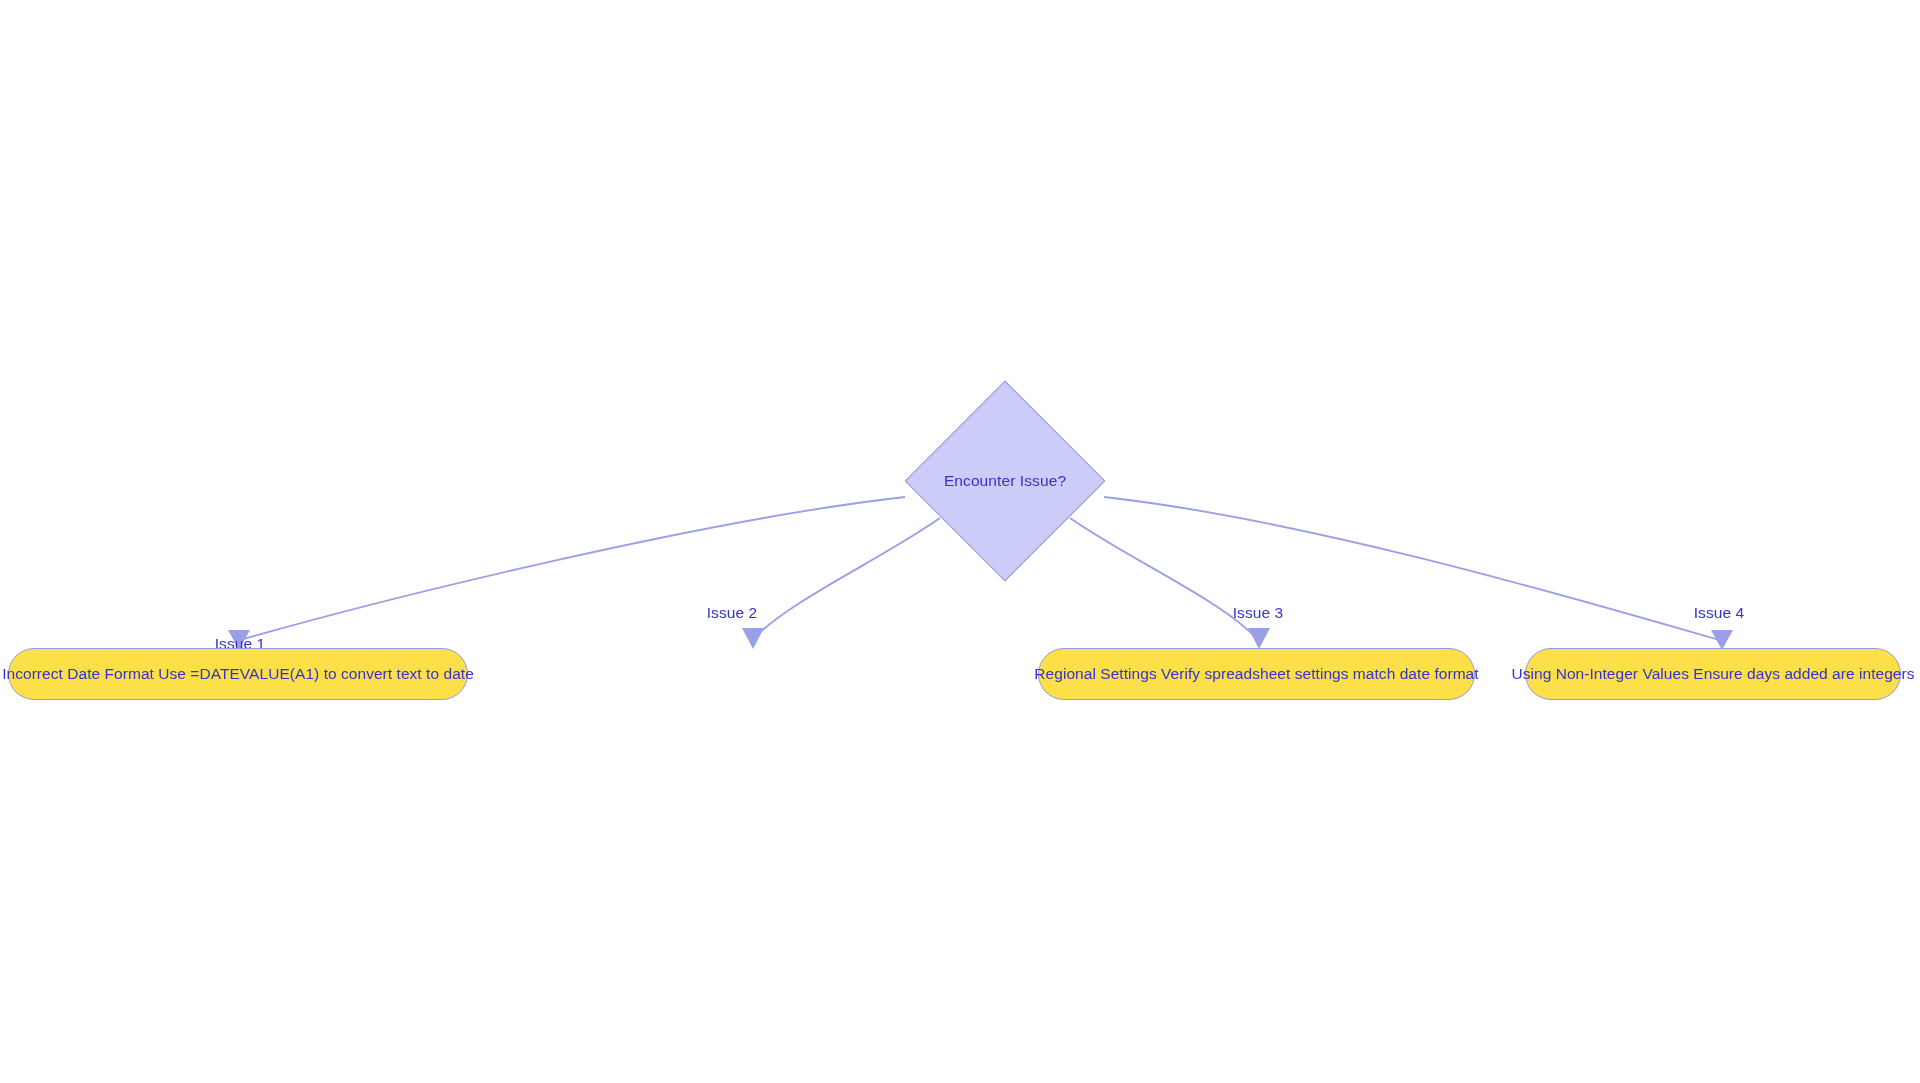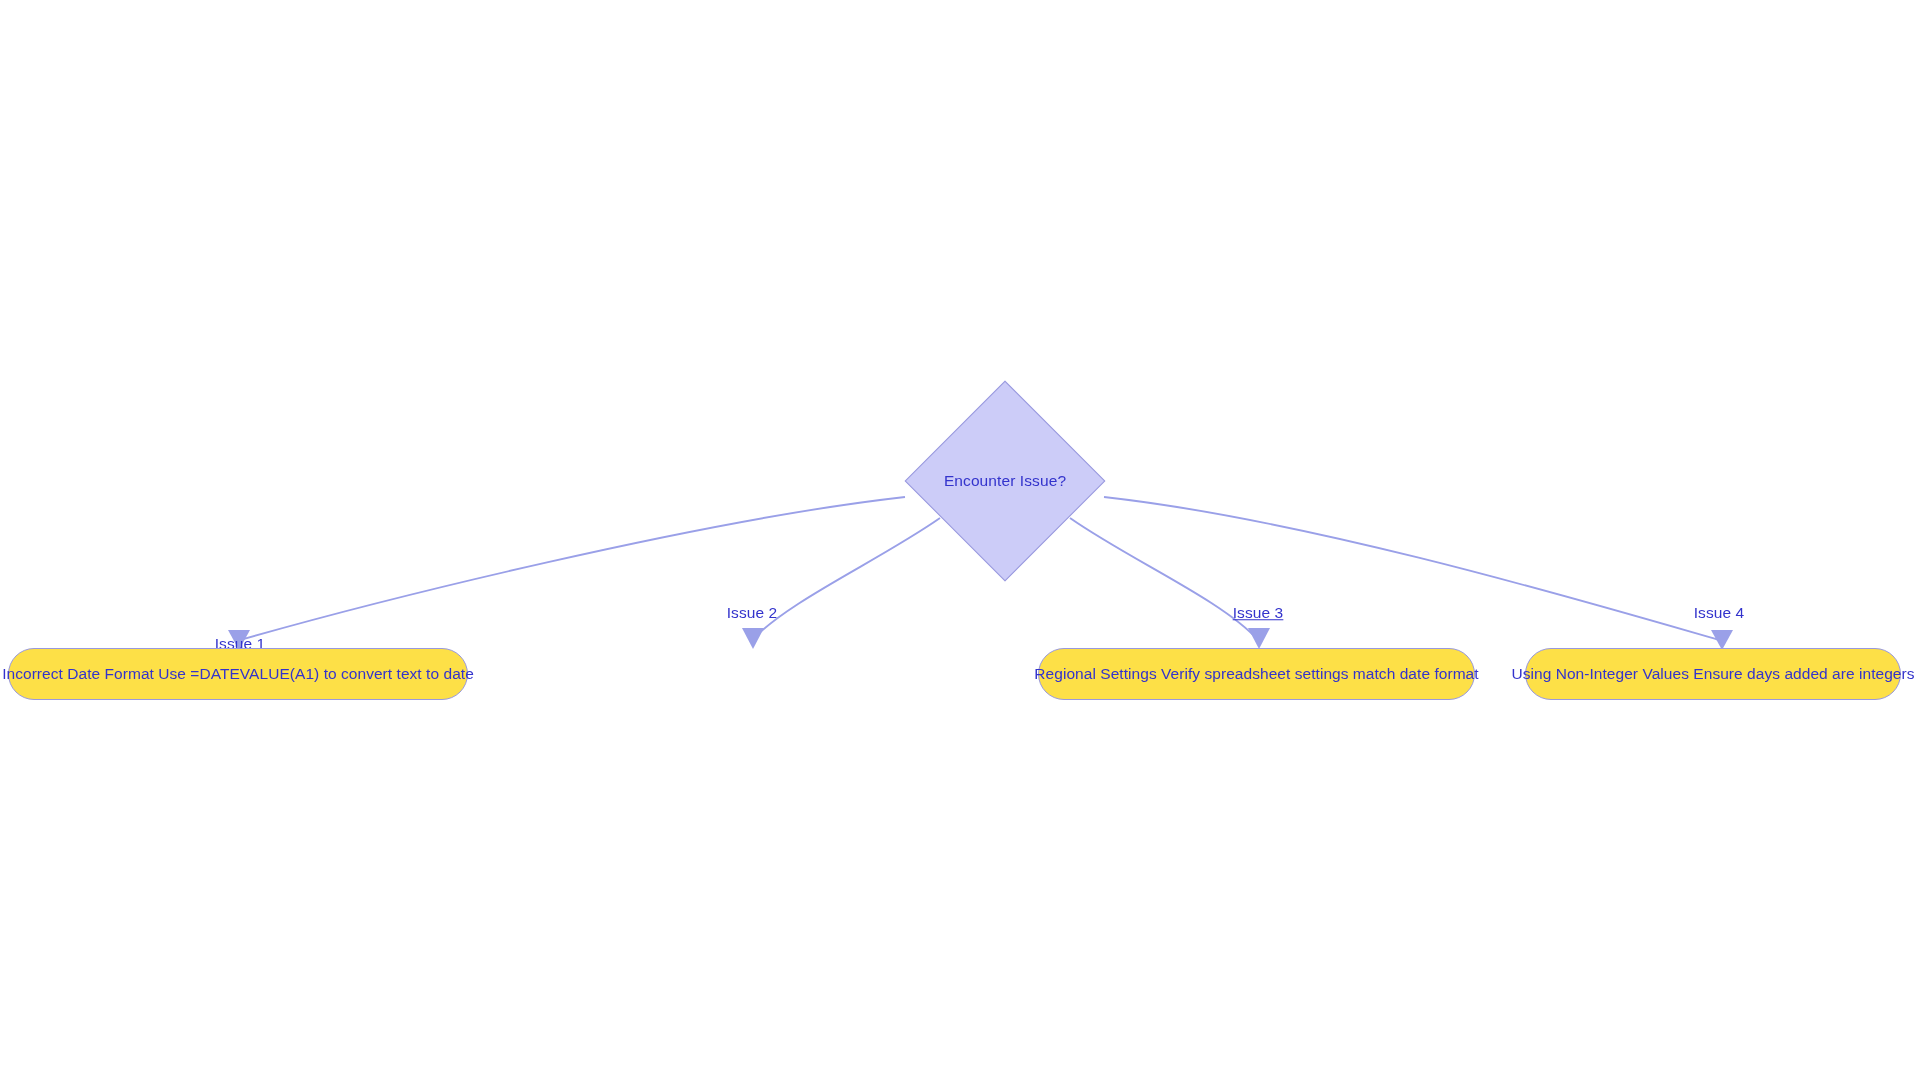"Issue 2" div.edge-label { left: 752px -> 732px }
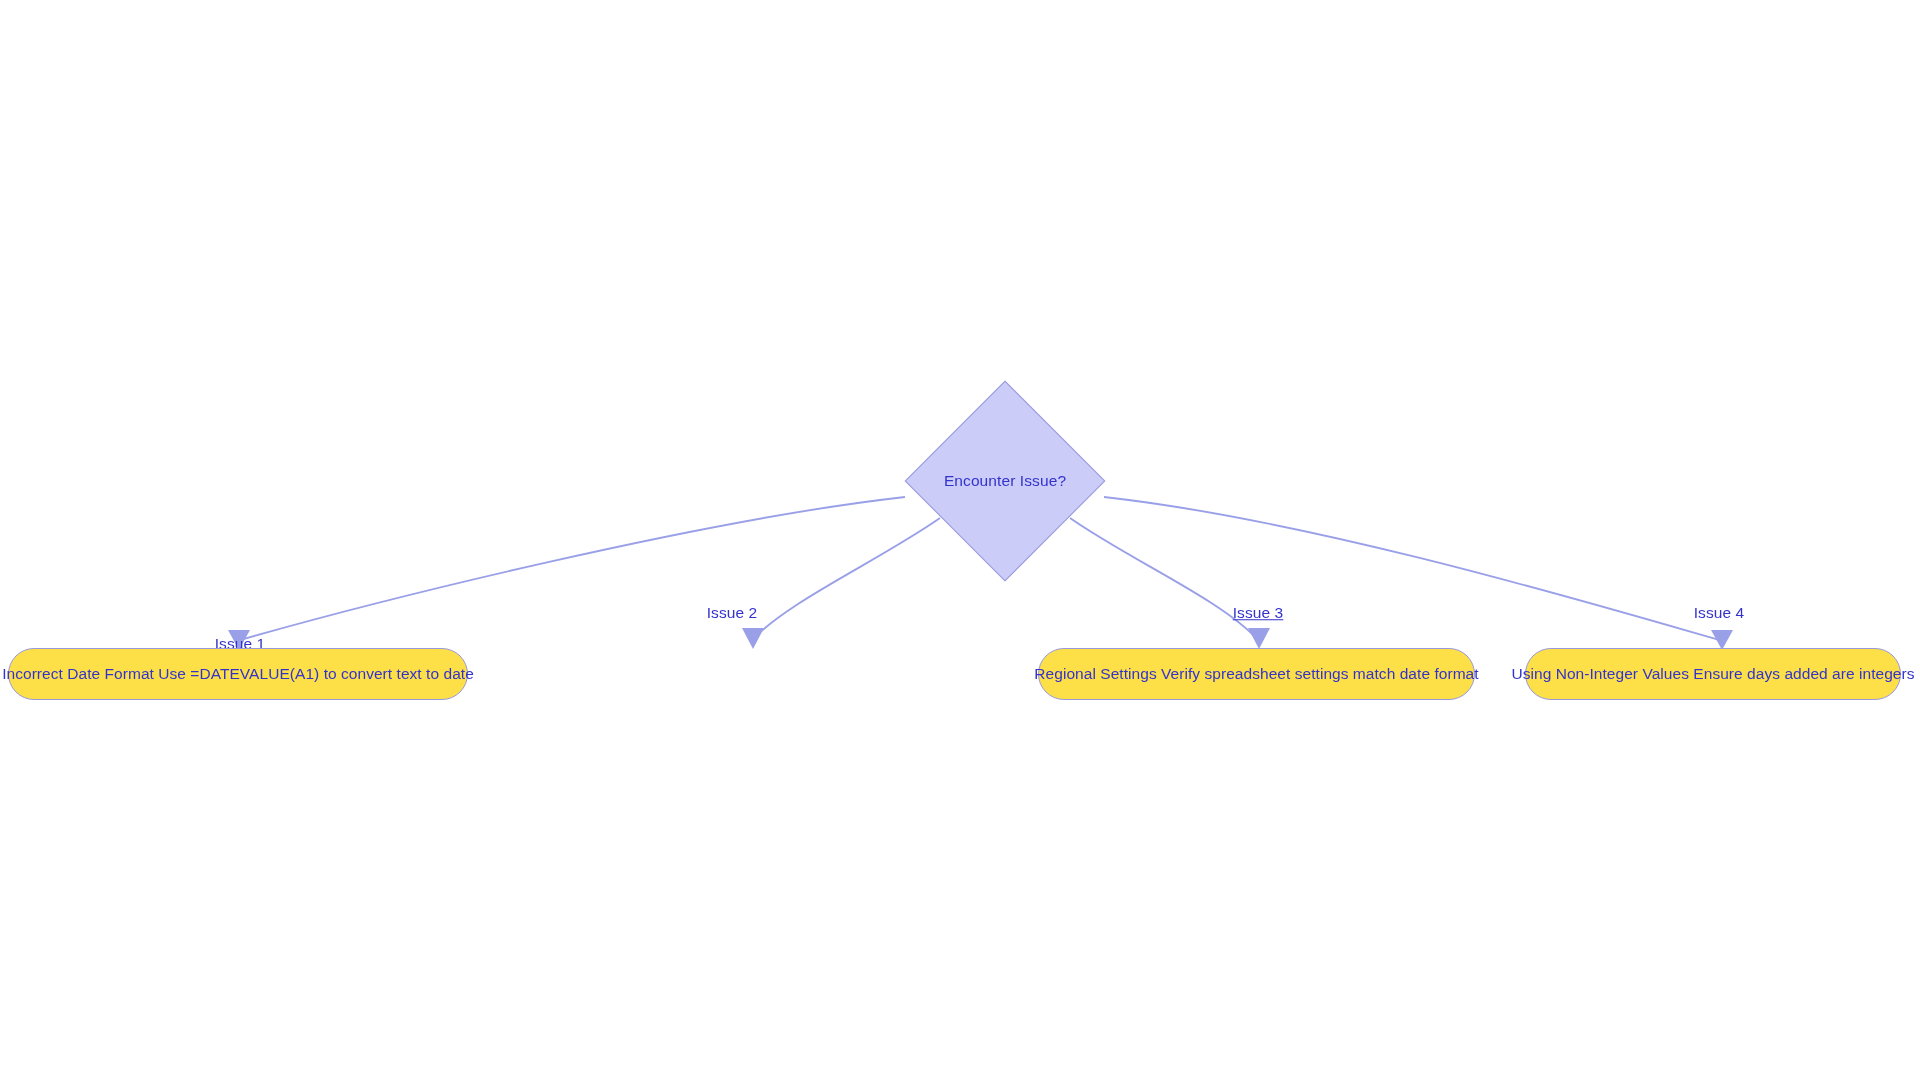"Issue 3" div.edge-label { text-decoration: underline -> none }
